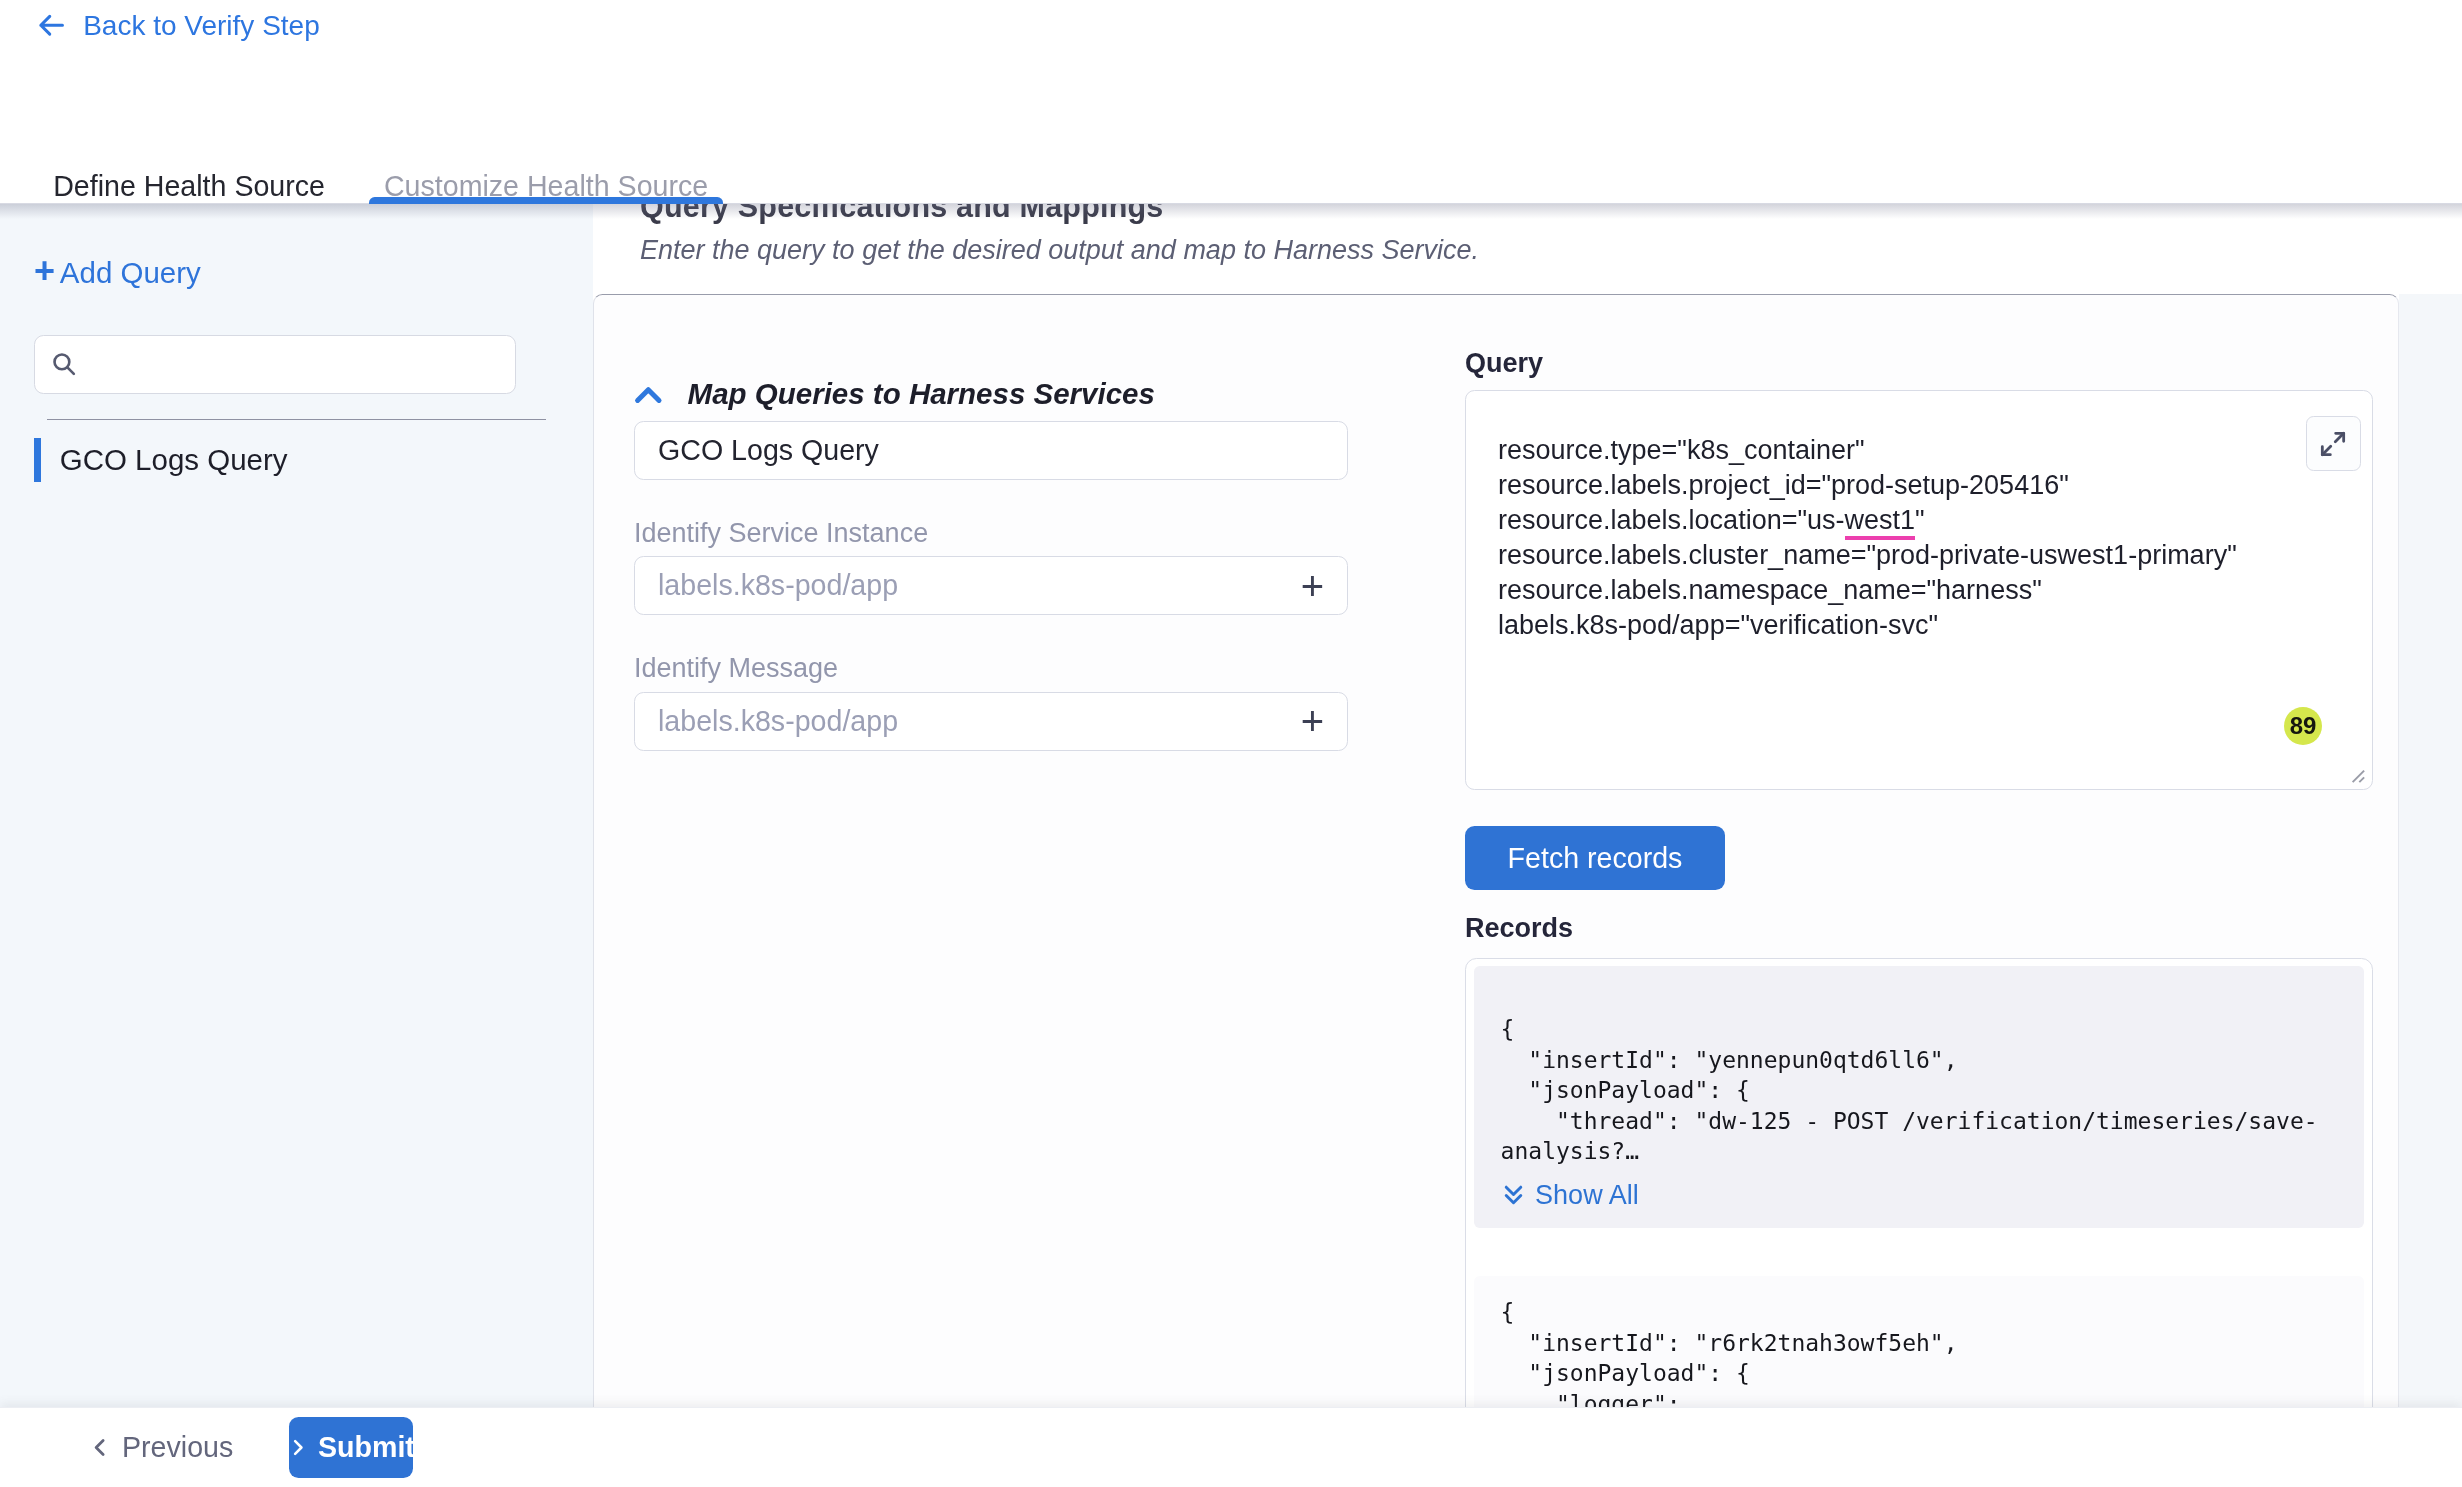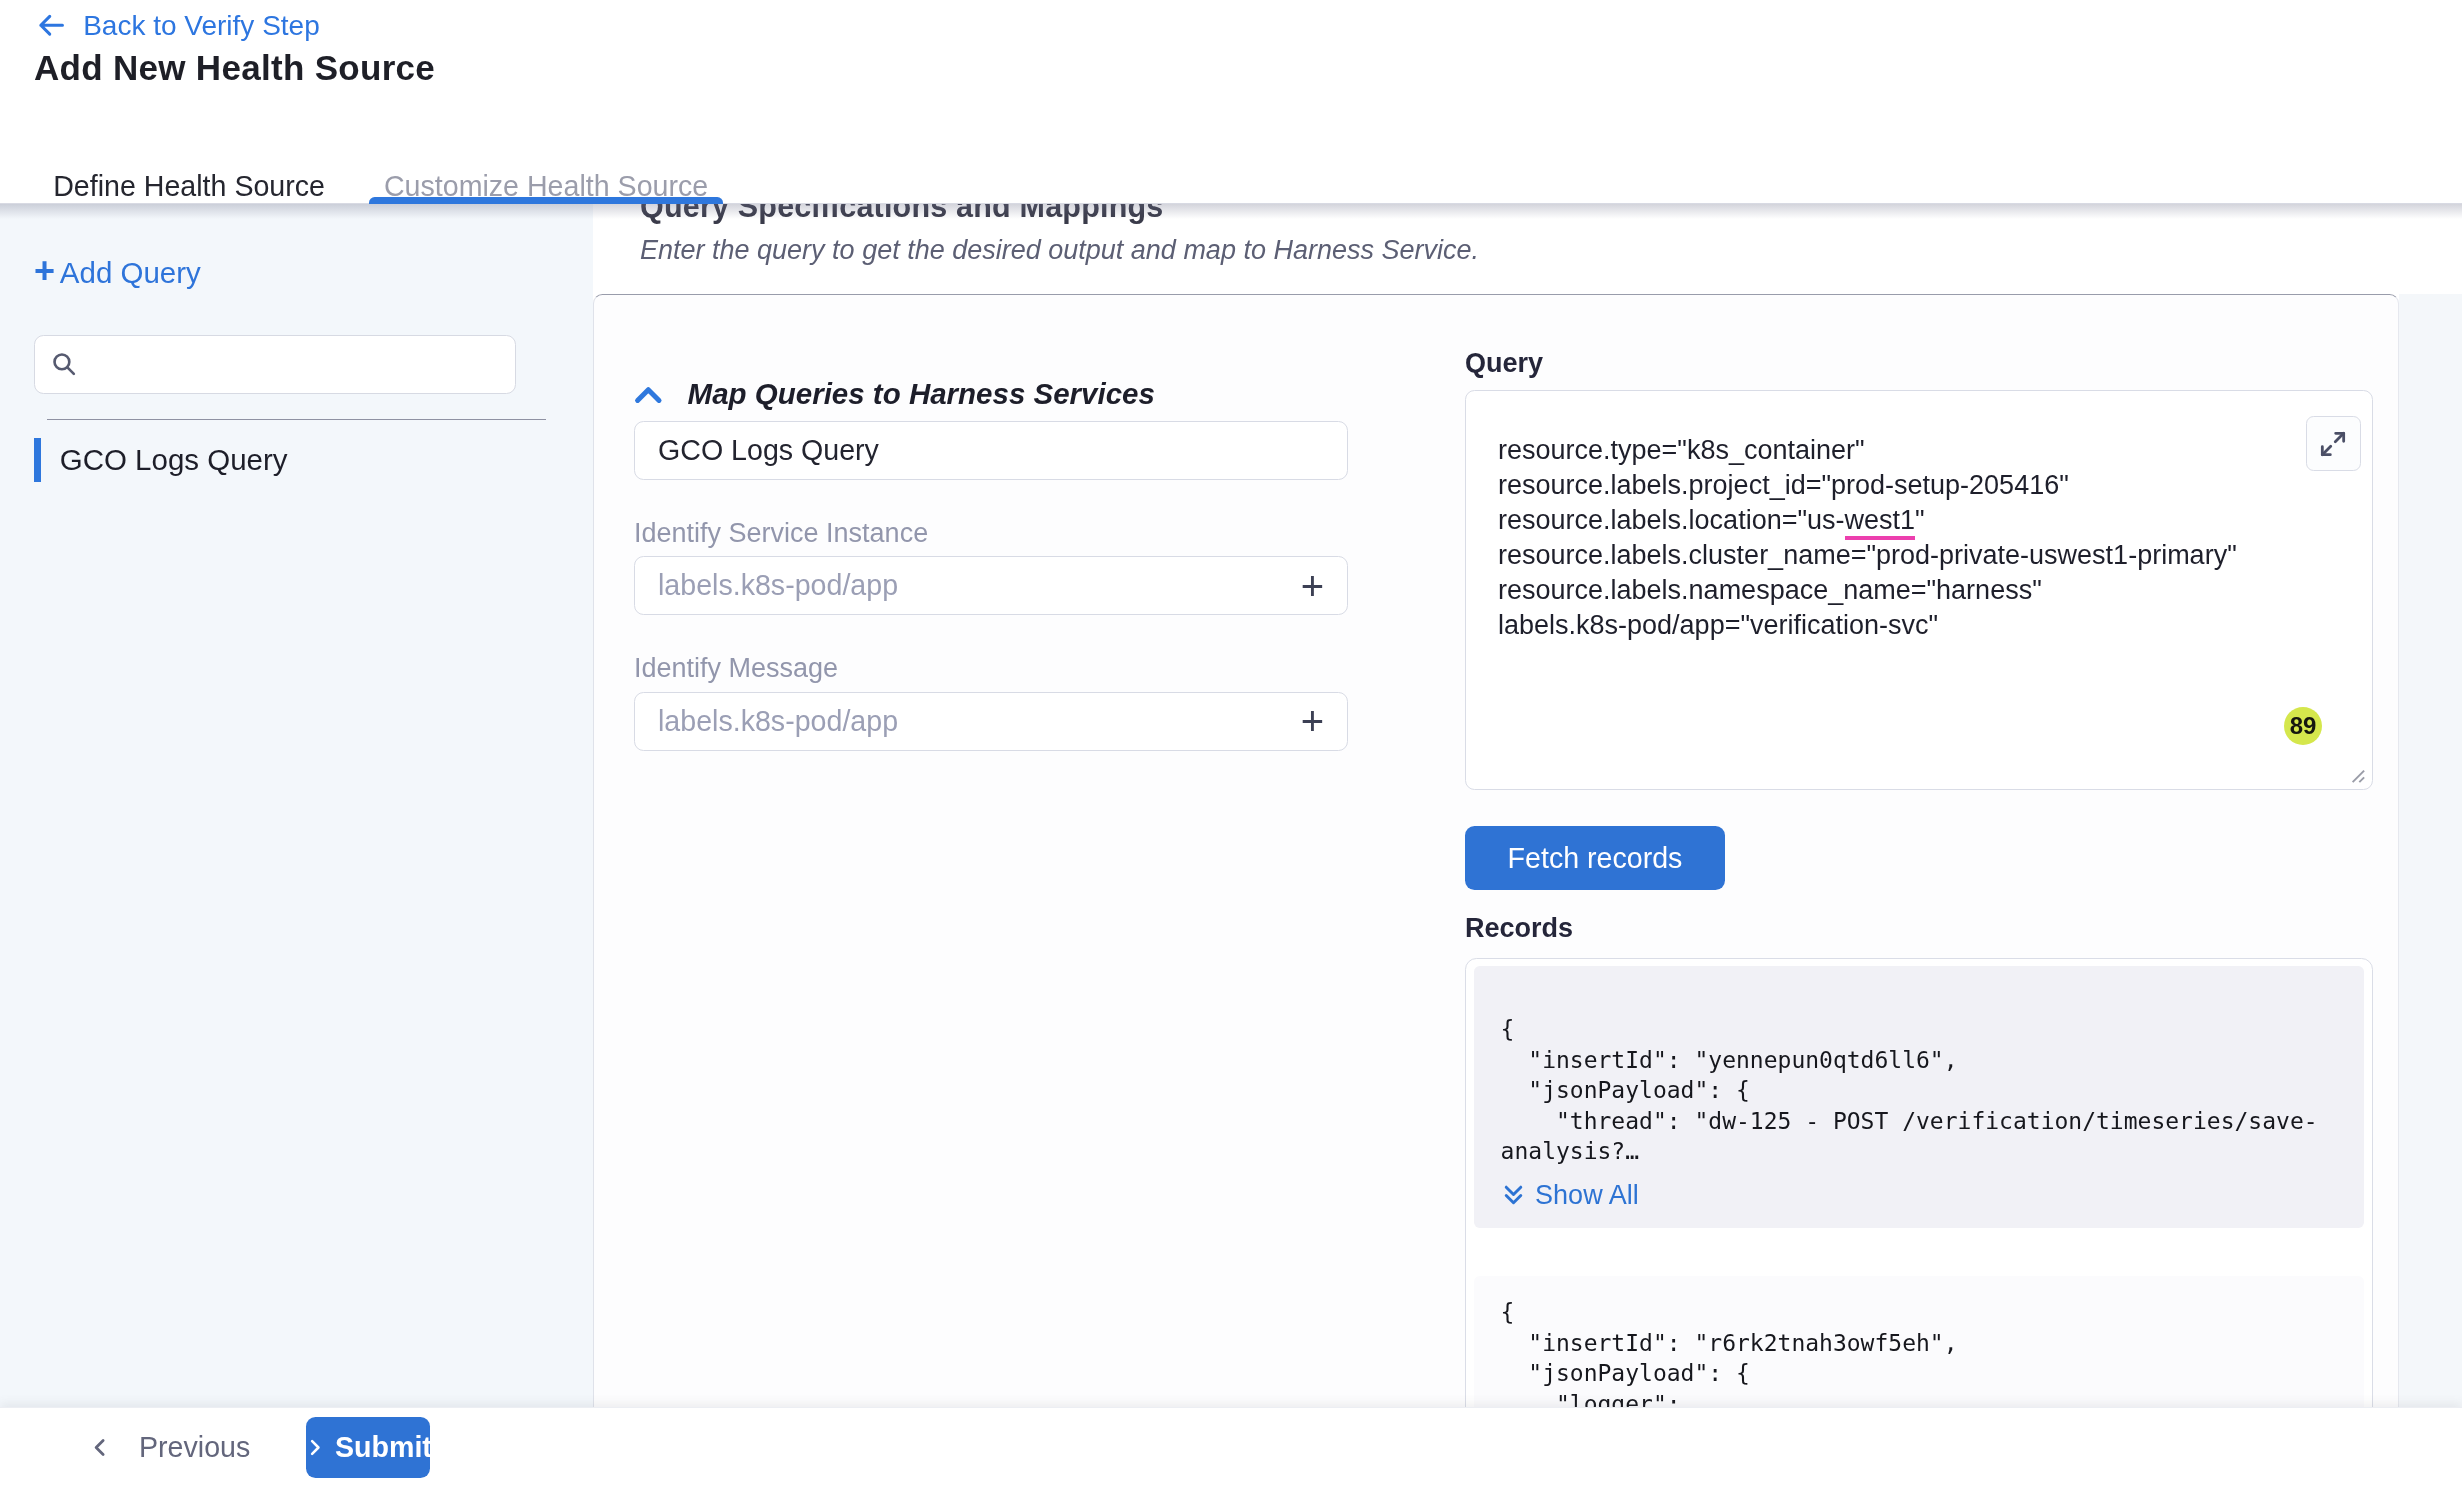"Add New Health Source" div.page-title { html: <div>Add New Health Source</div> -> none }
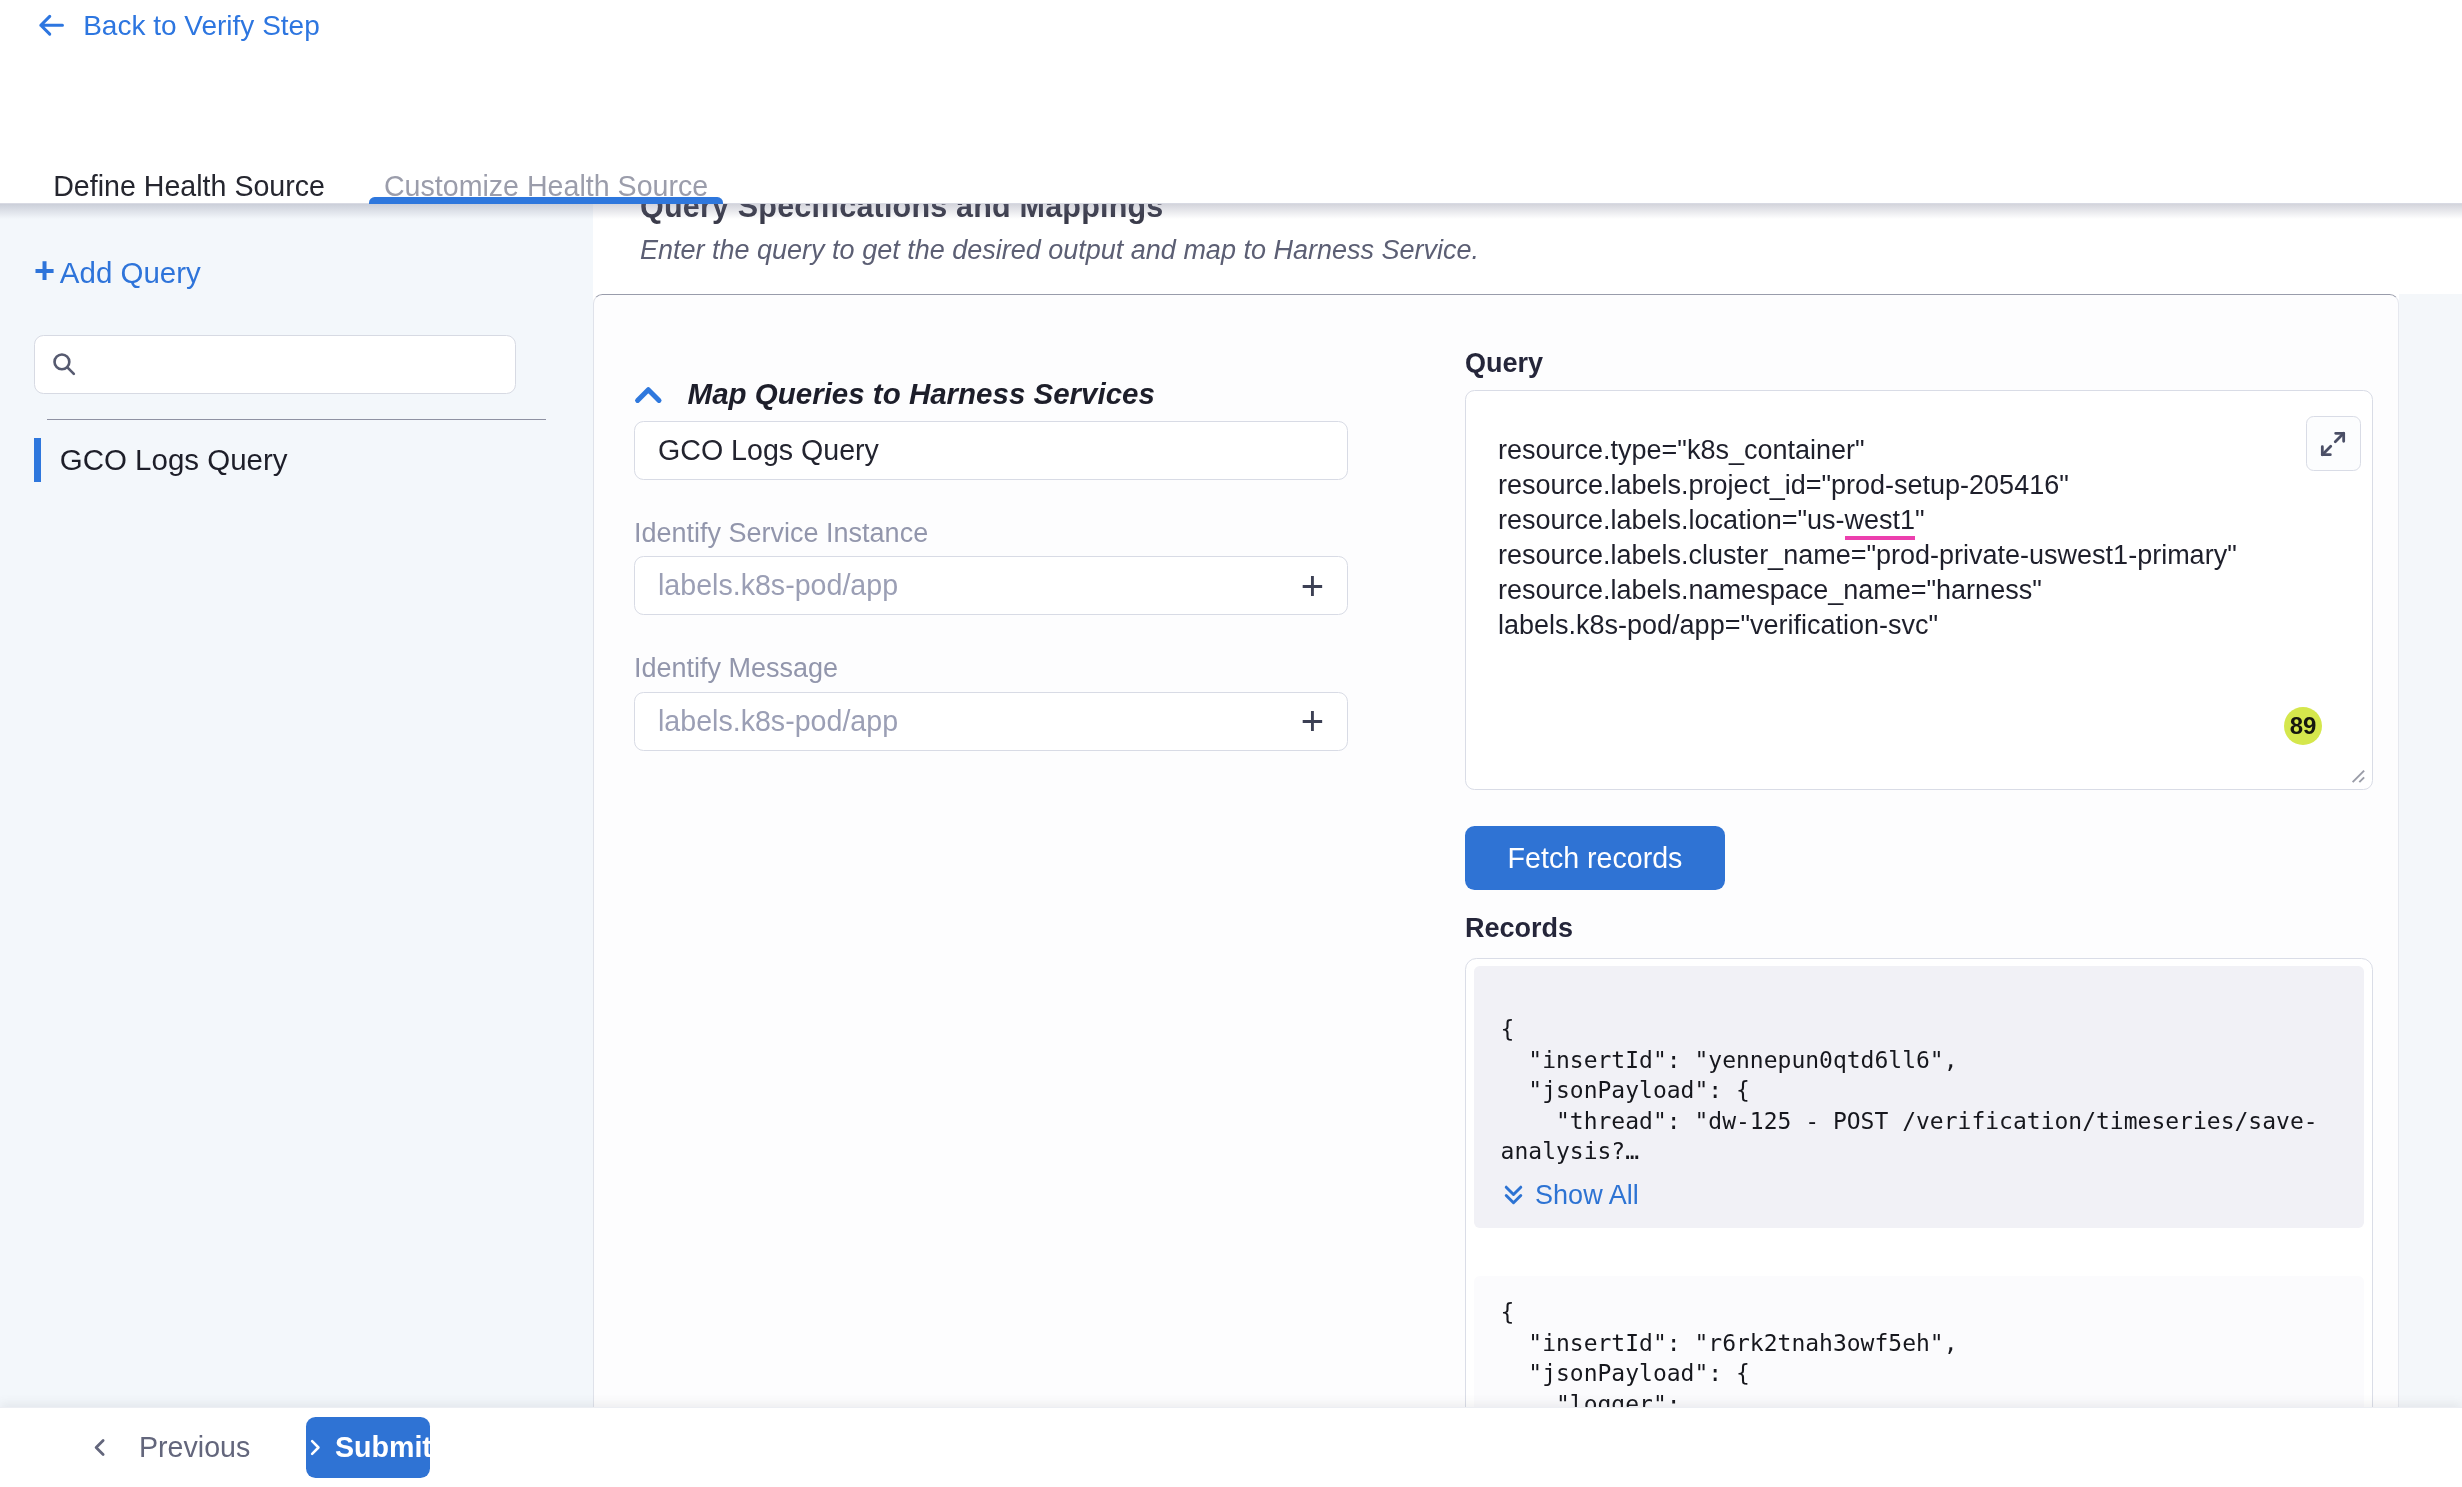"Previous" .prev-btn { gap: 28px -> 11px }
